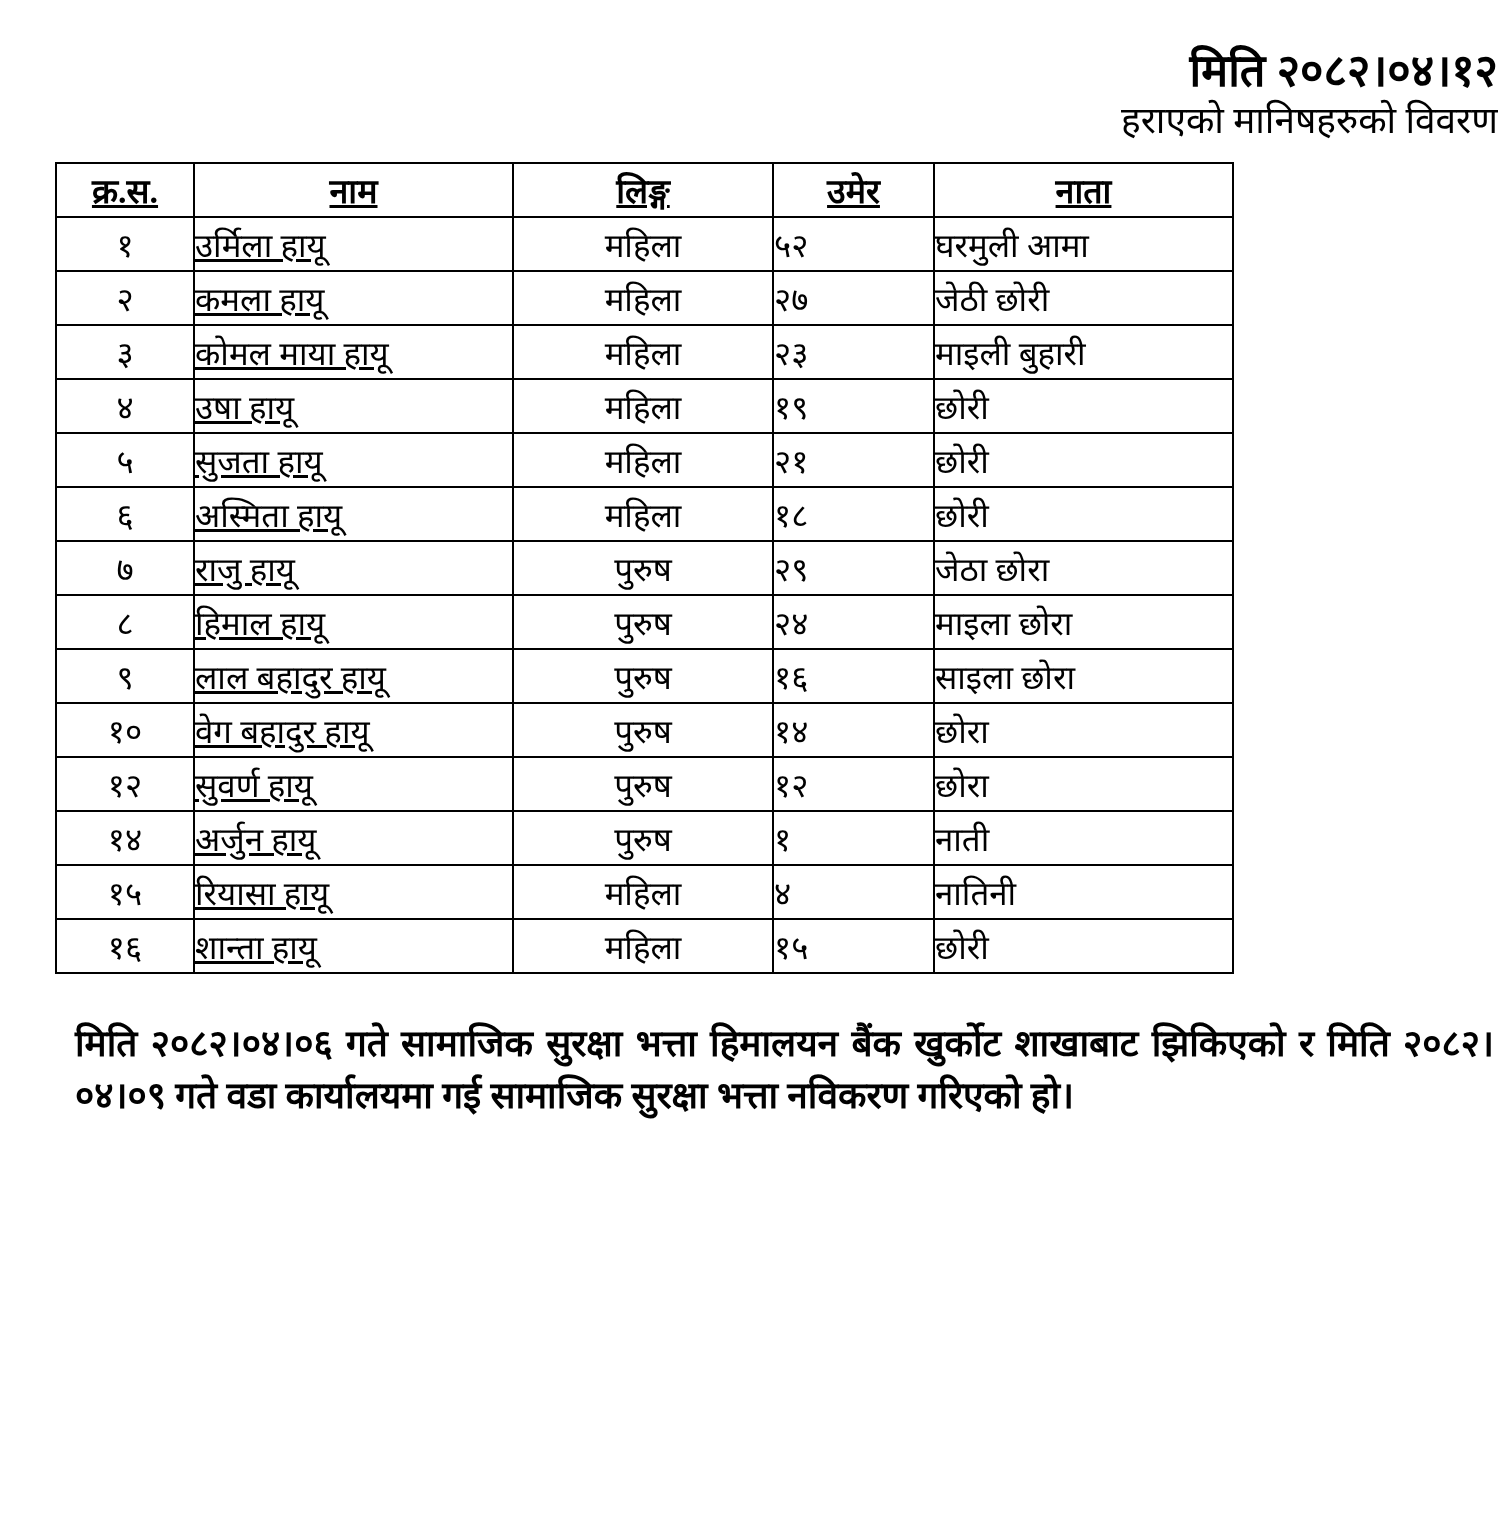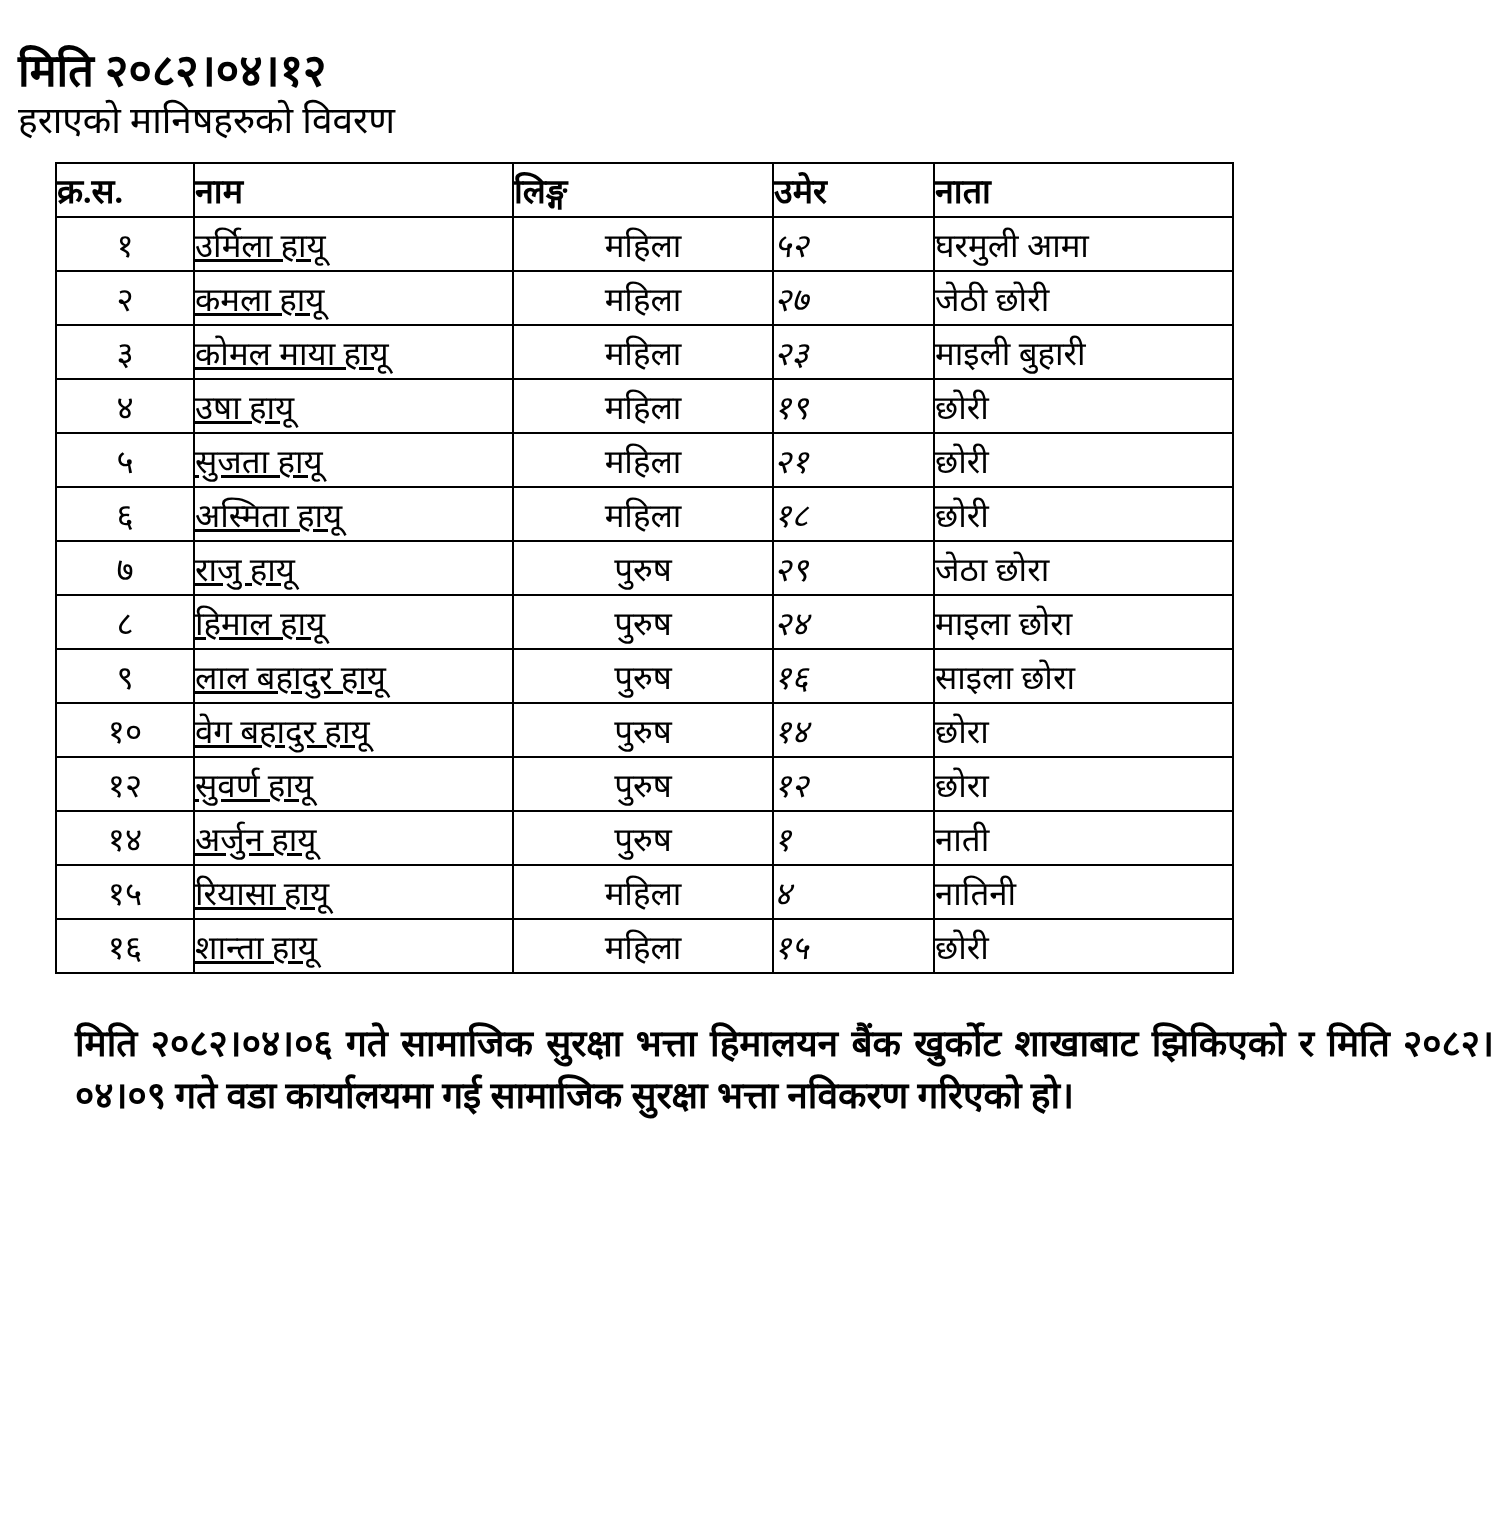"मिति २०८२।०४।१२" .heading { text-align: left -> right }
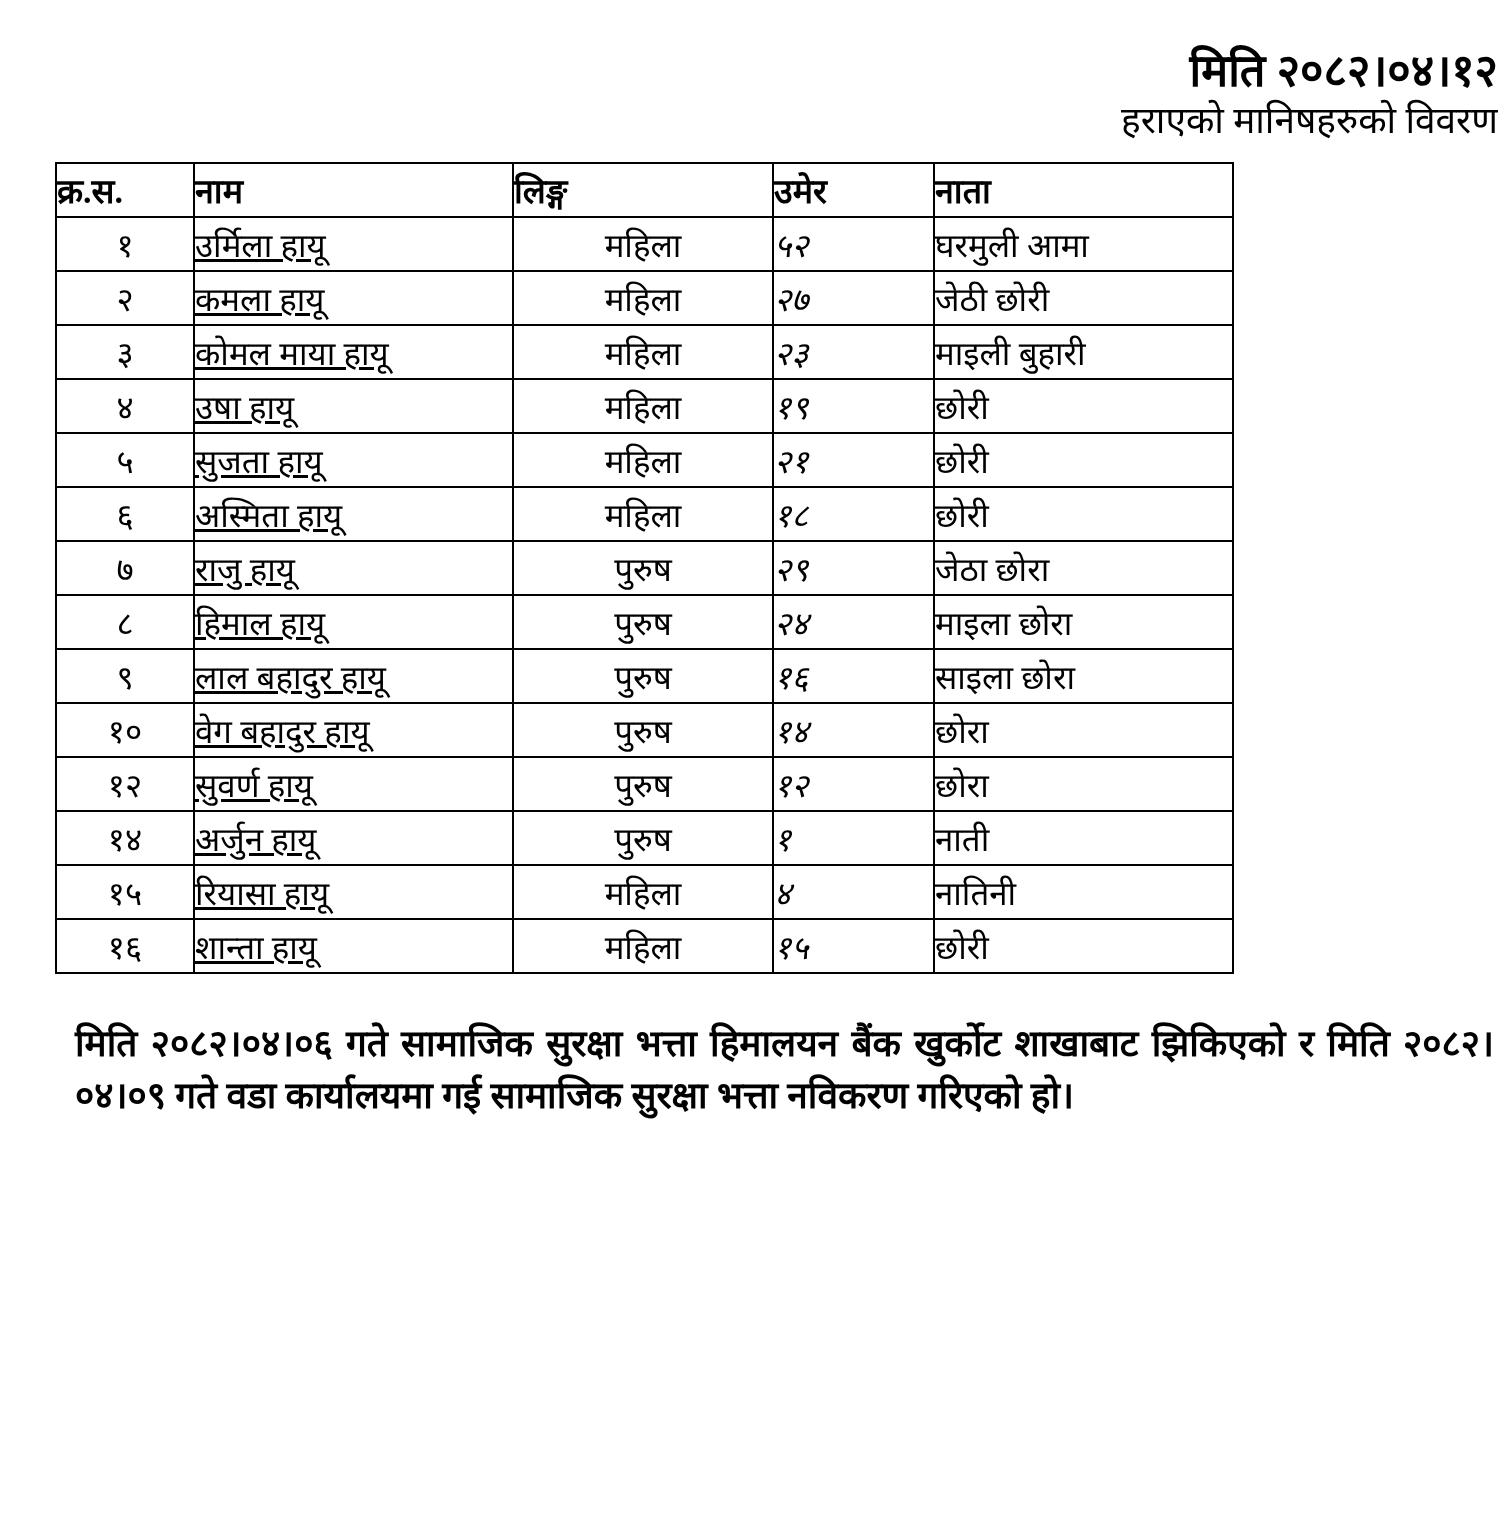"क्र.स." table.persons th { text-align: left -> center; text-decoration: none -> underline }
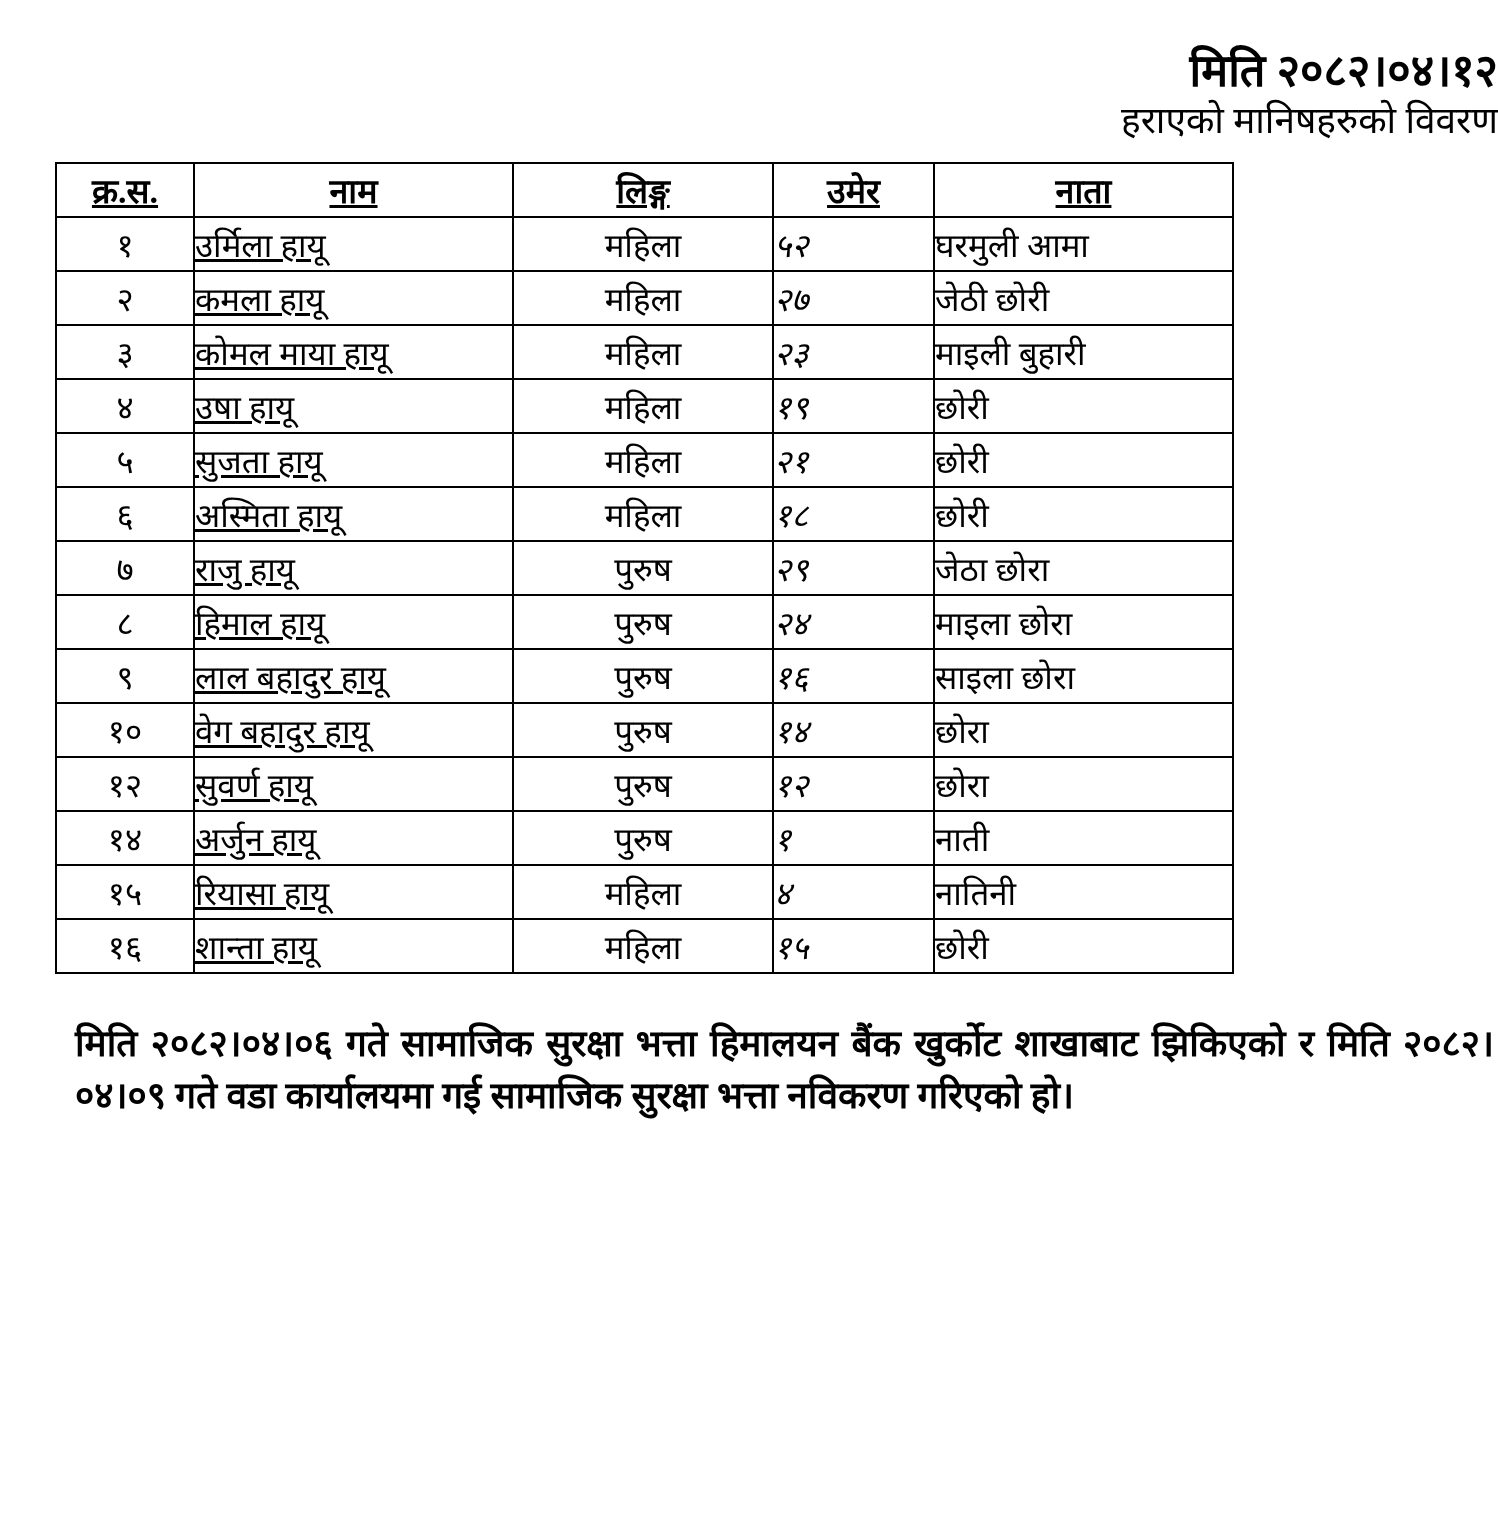"५२" td.c-age { font-style: italic -> none }
